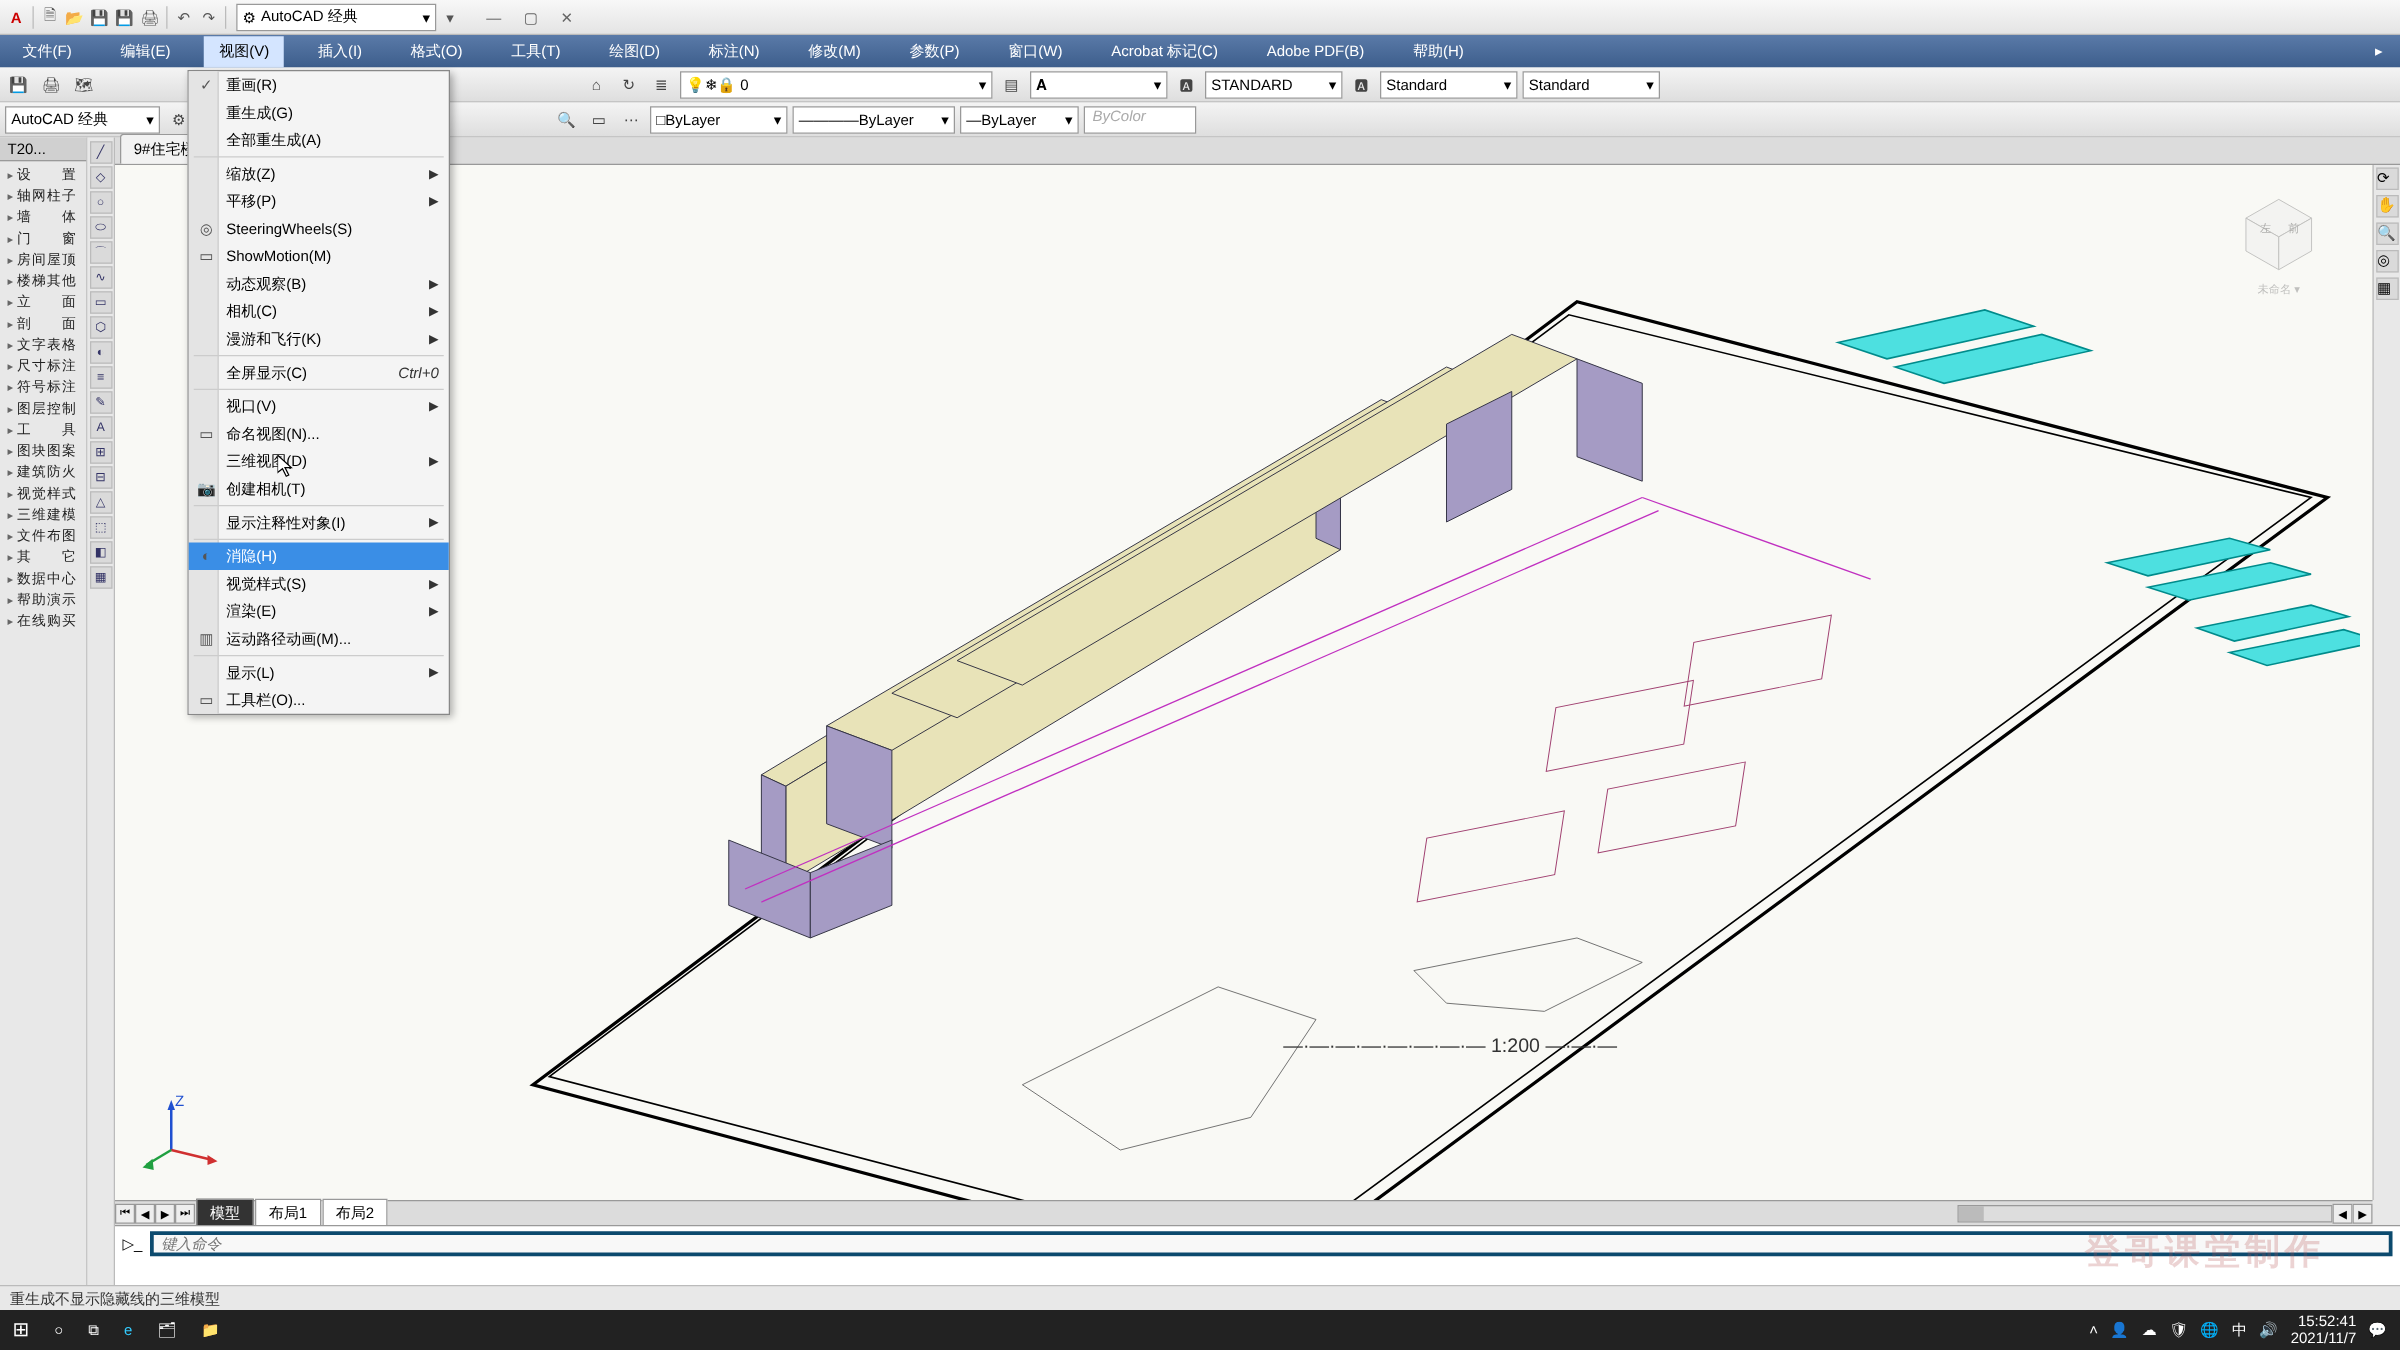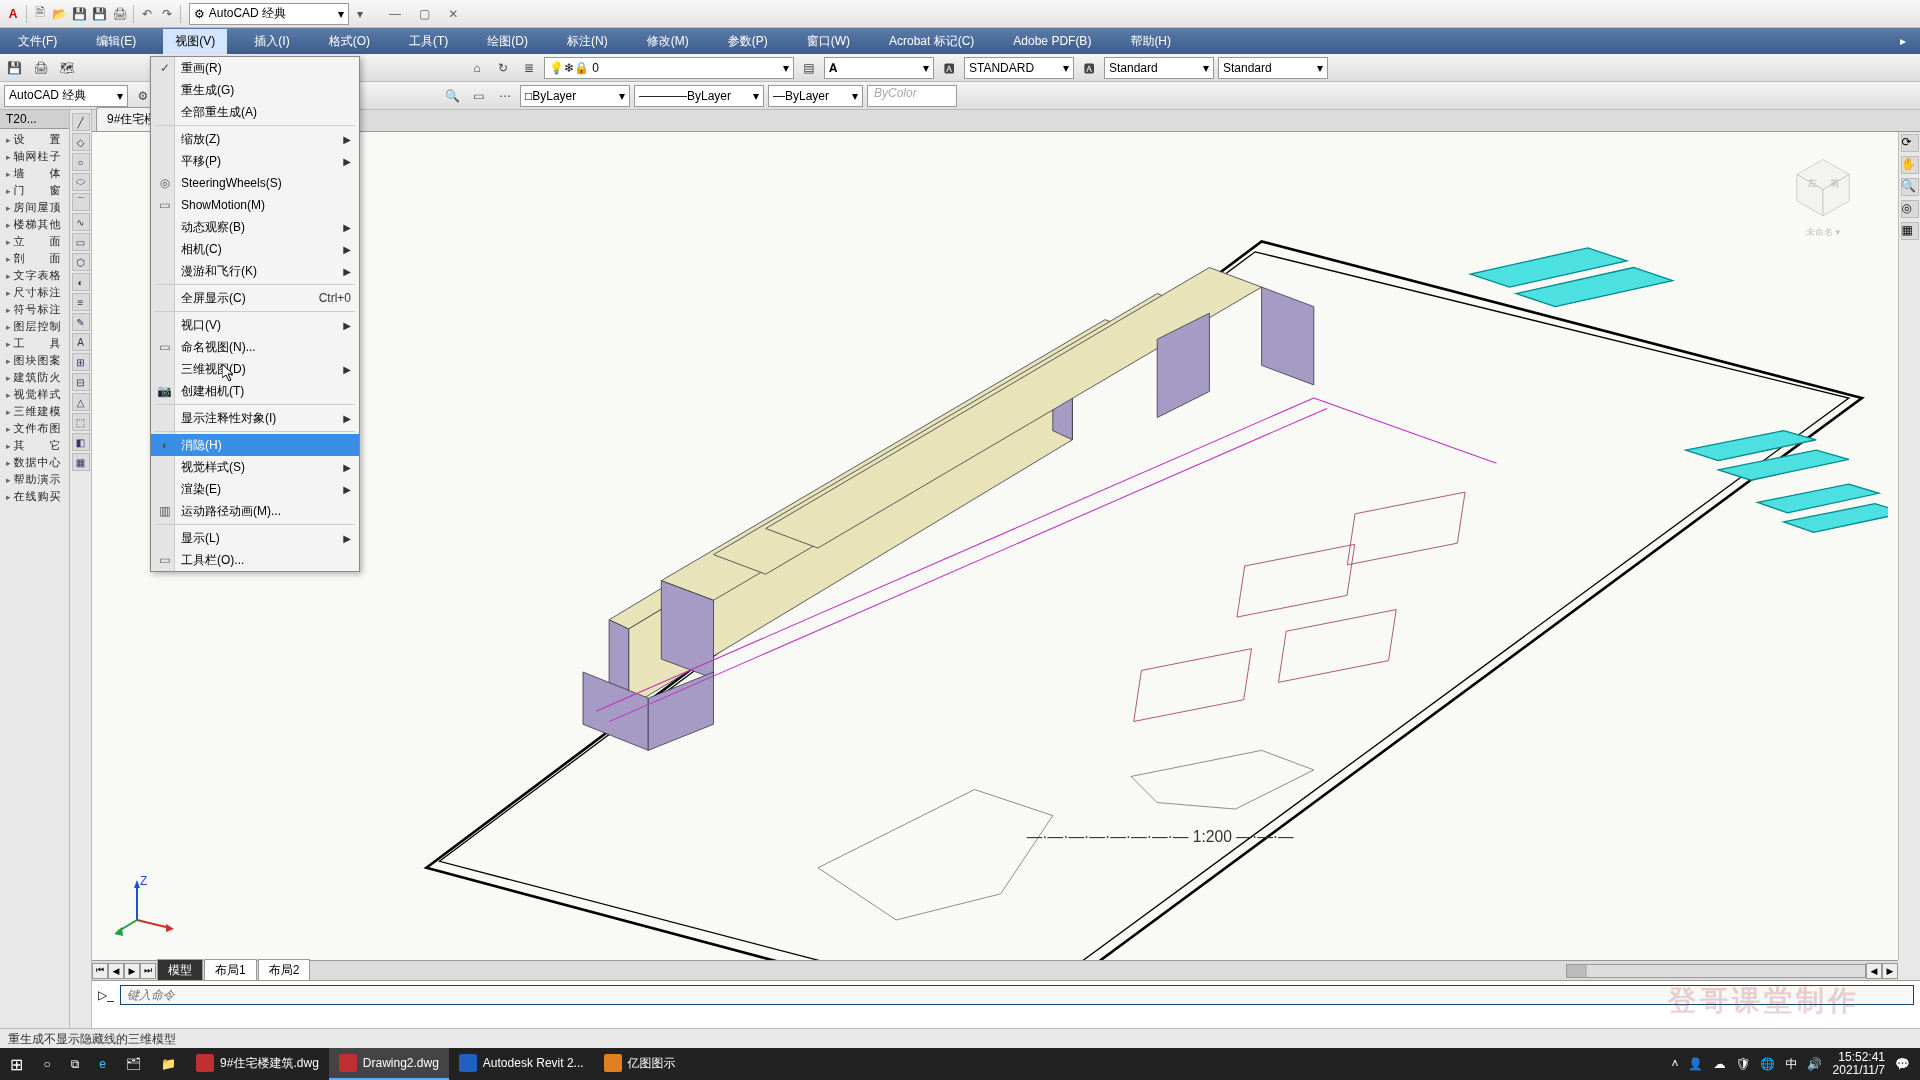"Ctrl+0" .dropdown .dd-item .dd-accel { font-style: none -> italic }
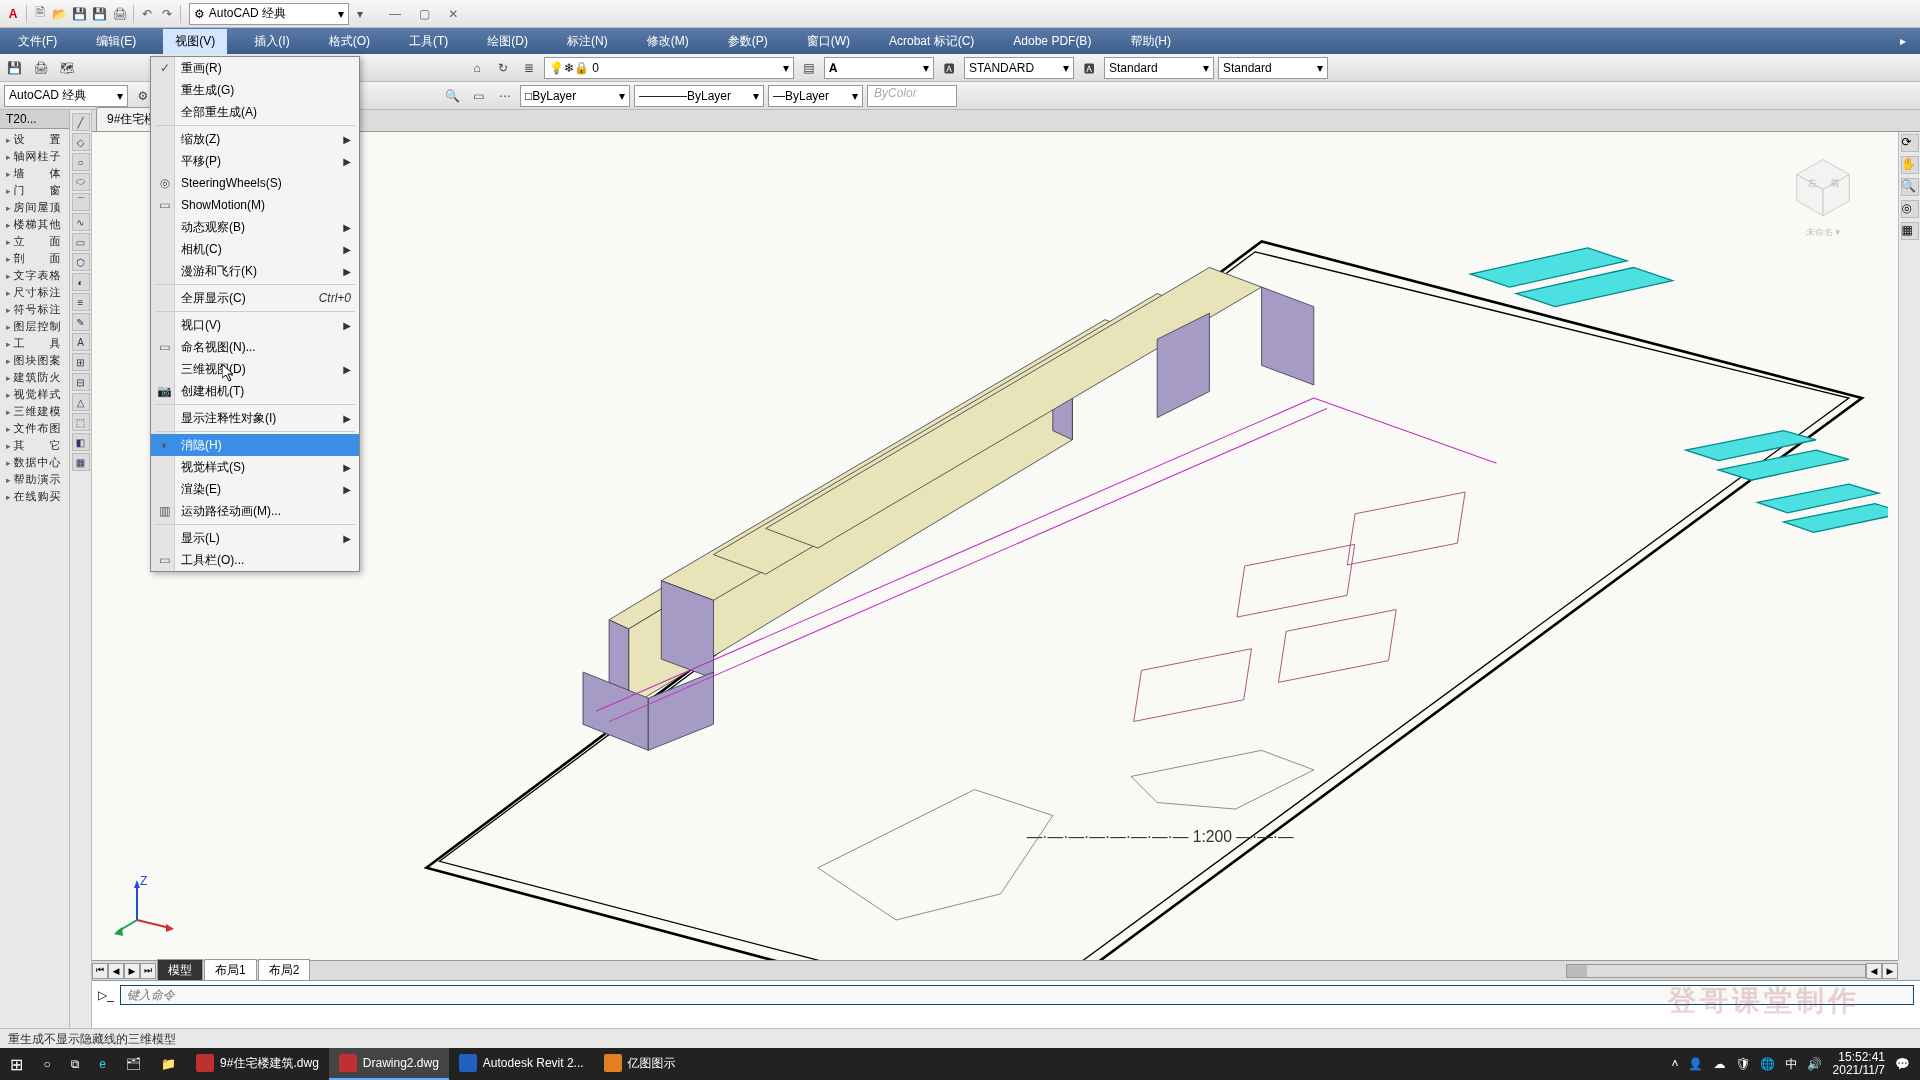"键入命令" .cmd-area .cmd-input input { border: 1px solid #0c4a6e -> 3px solid #0c4a6e }
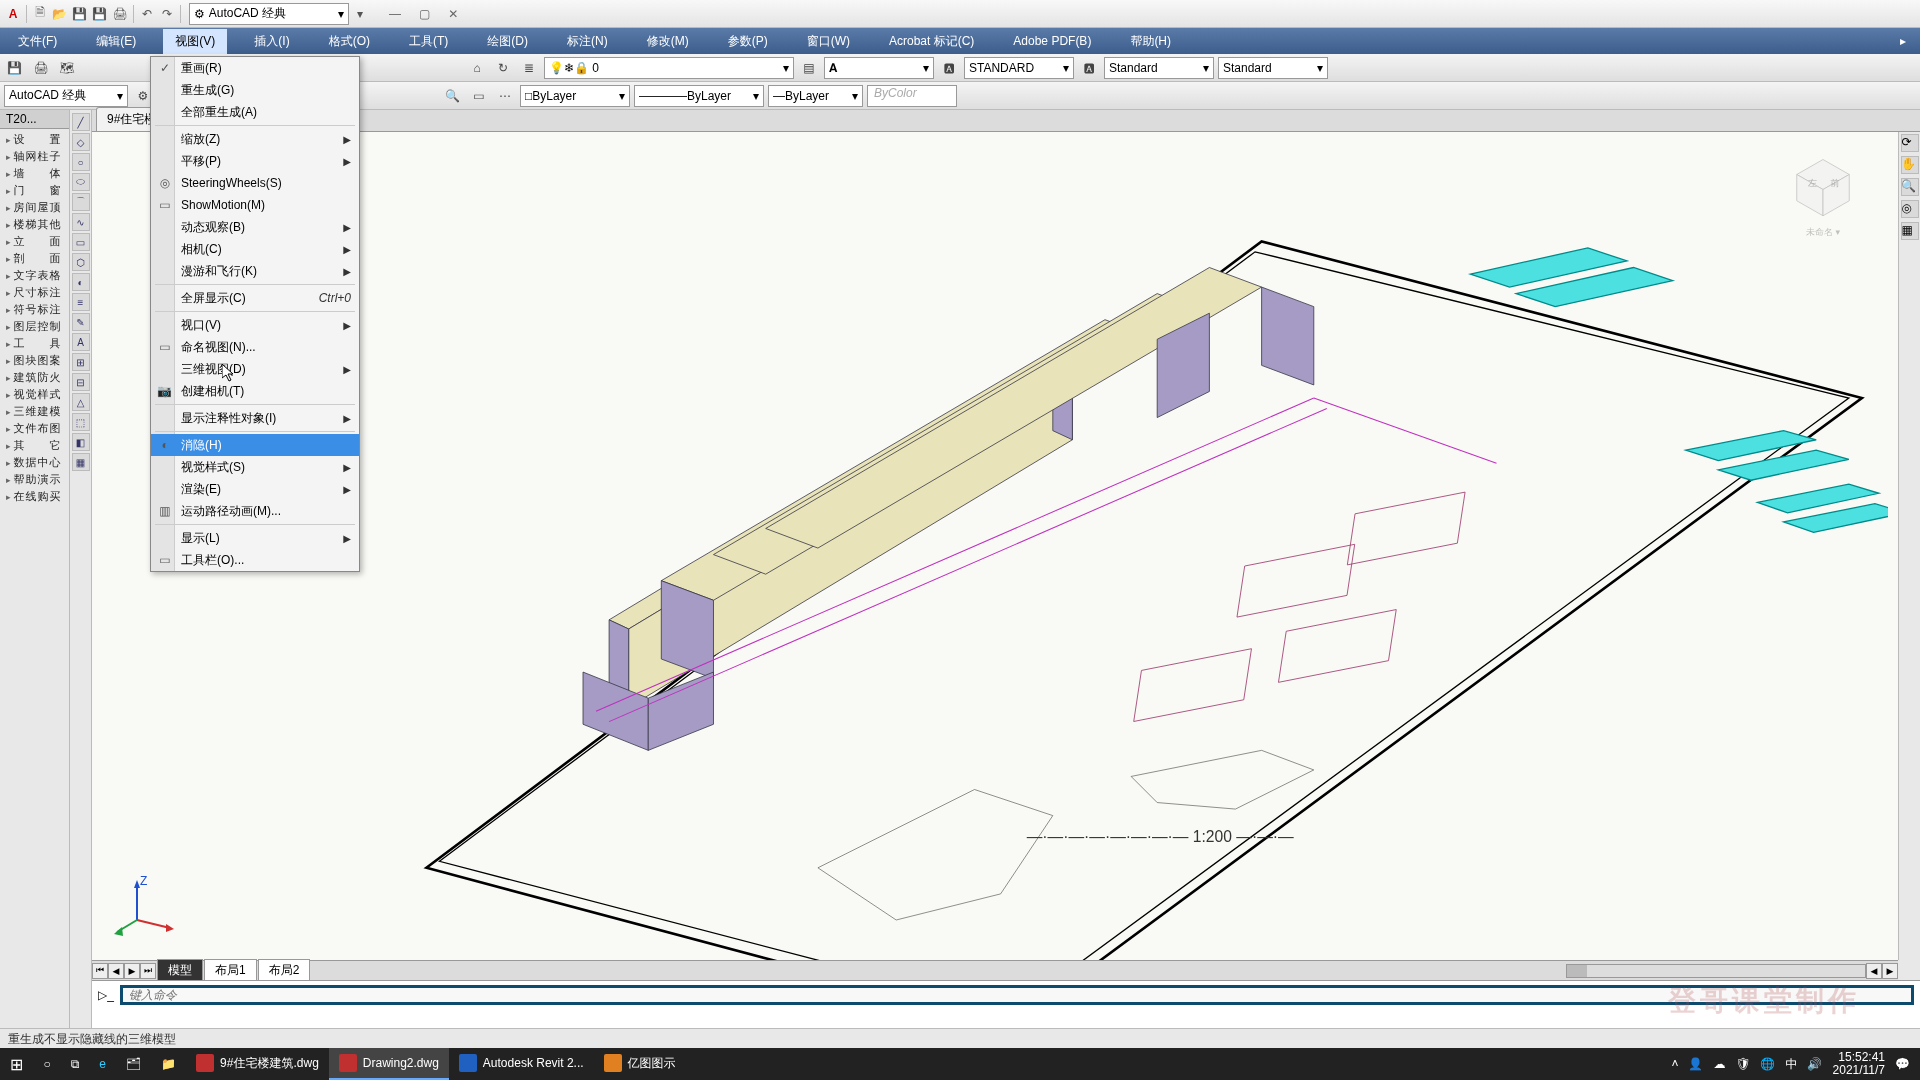"9#住宅楼建筑.dwg" div { html: <div> <div> <span></span> <span>9#住宅楼建筑.dwg</span> </div> <div> <span></span> <span>Drawing2.dwg</span> </div> <div> <span></span> <span>Autodesk Revit 2...</span> </div> <div> <span></span> <span>亿图图示</span> </div> </div> -> none }
